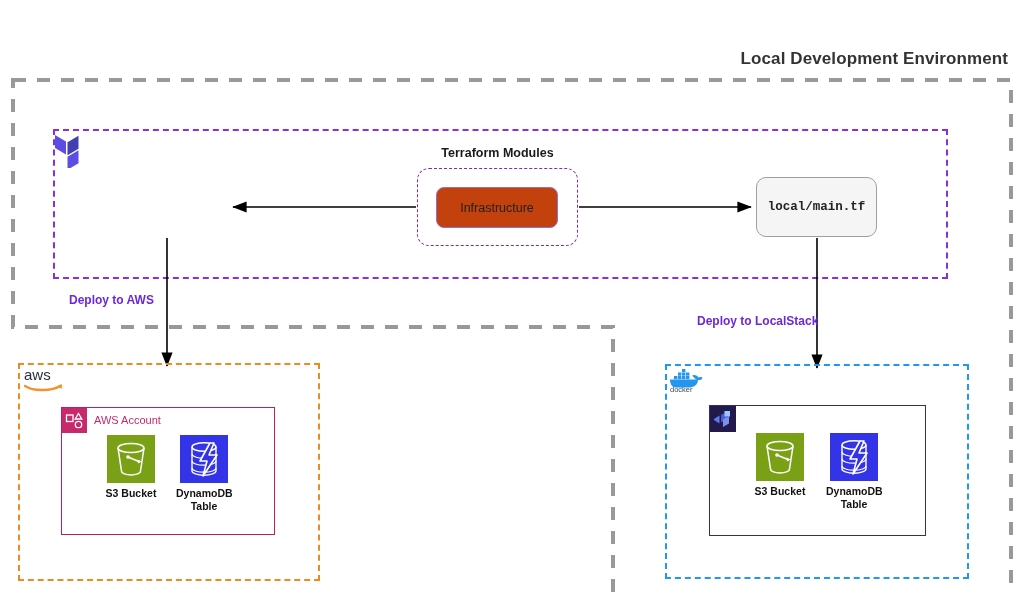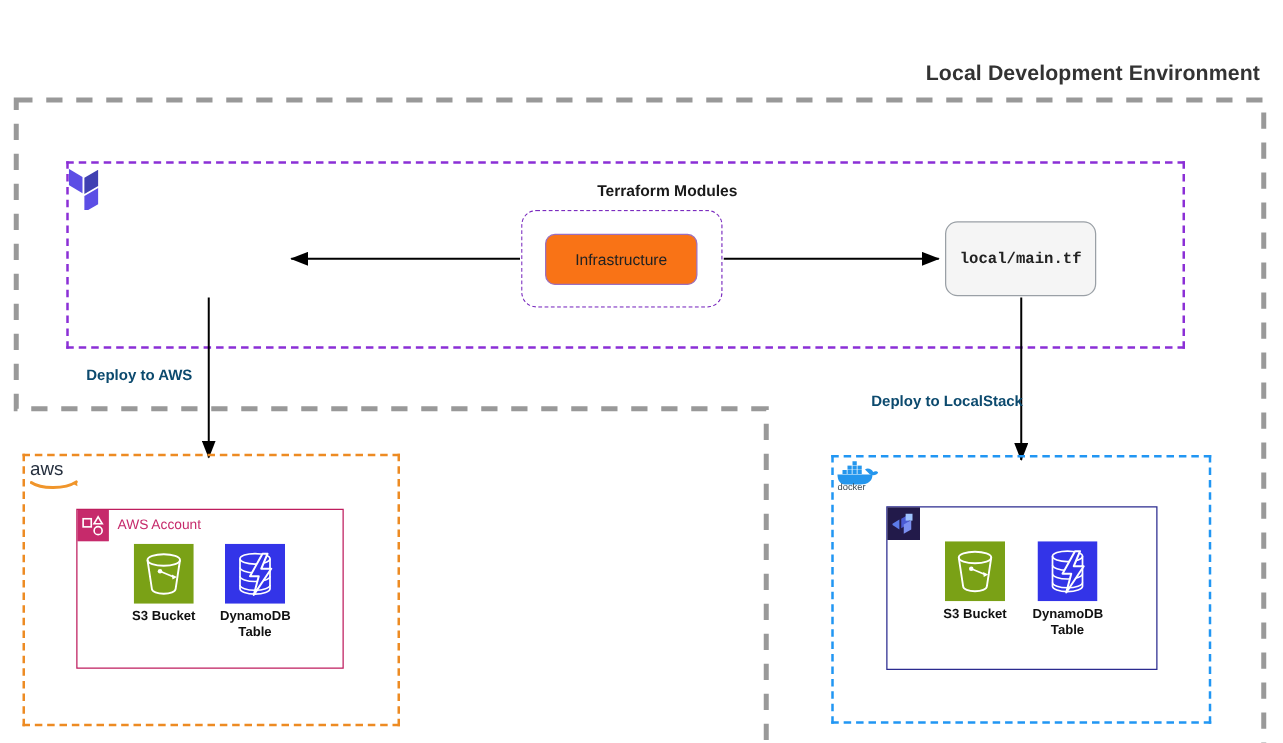"Terraform Modules" .tfmod-label { left: 429px -> 417px; text-align: right -> center }
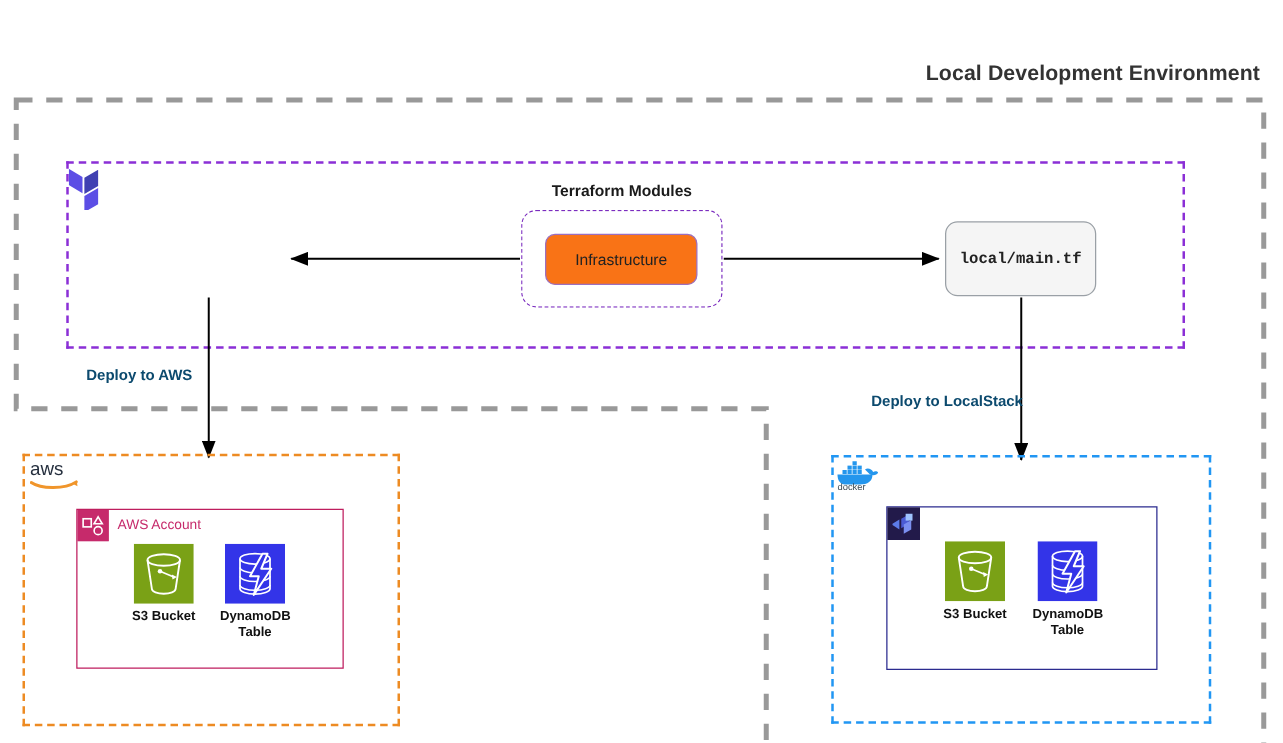"Infrastructure" #box-infra { background: #f97316 -> #c2410c }
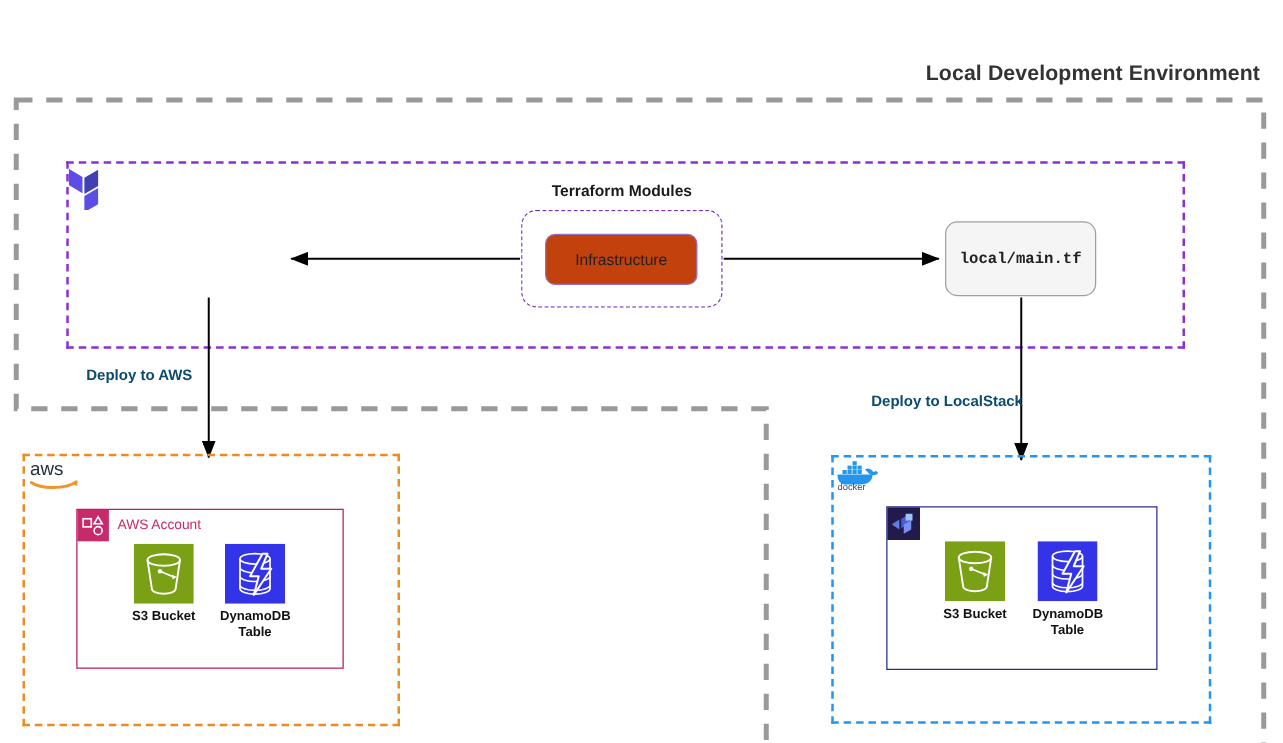"Deploy to AWS" .edge-label { color: #0c4a6e -> #6d28d9 }
